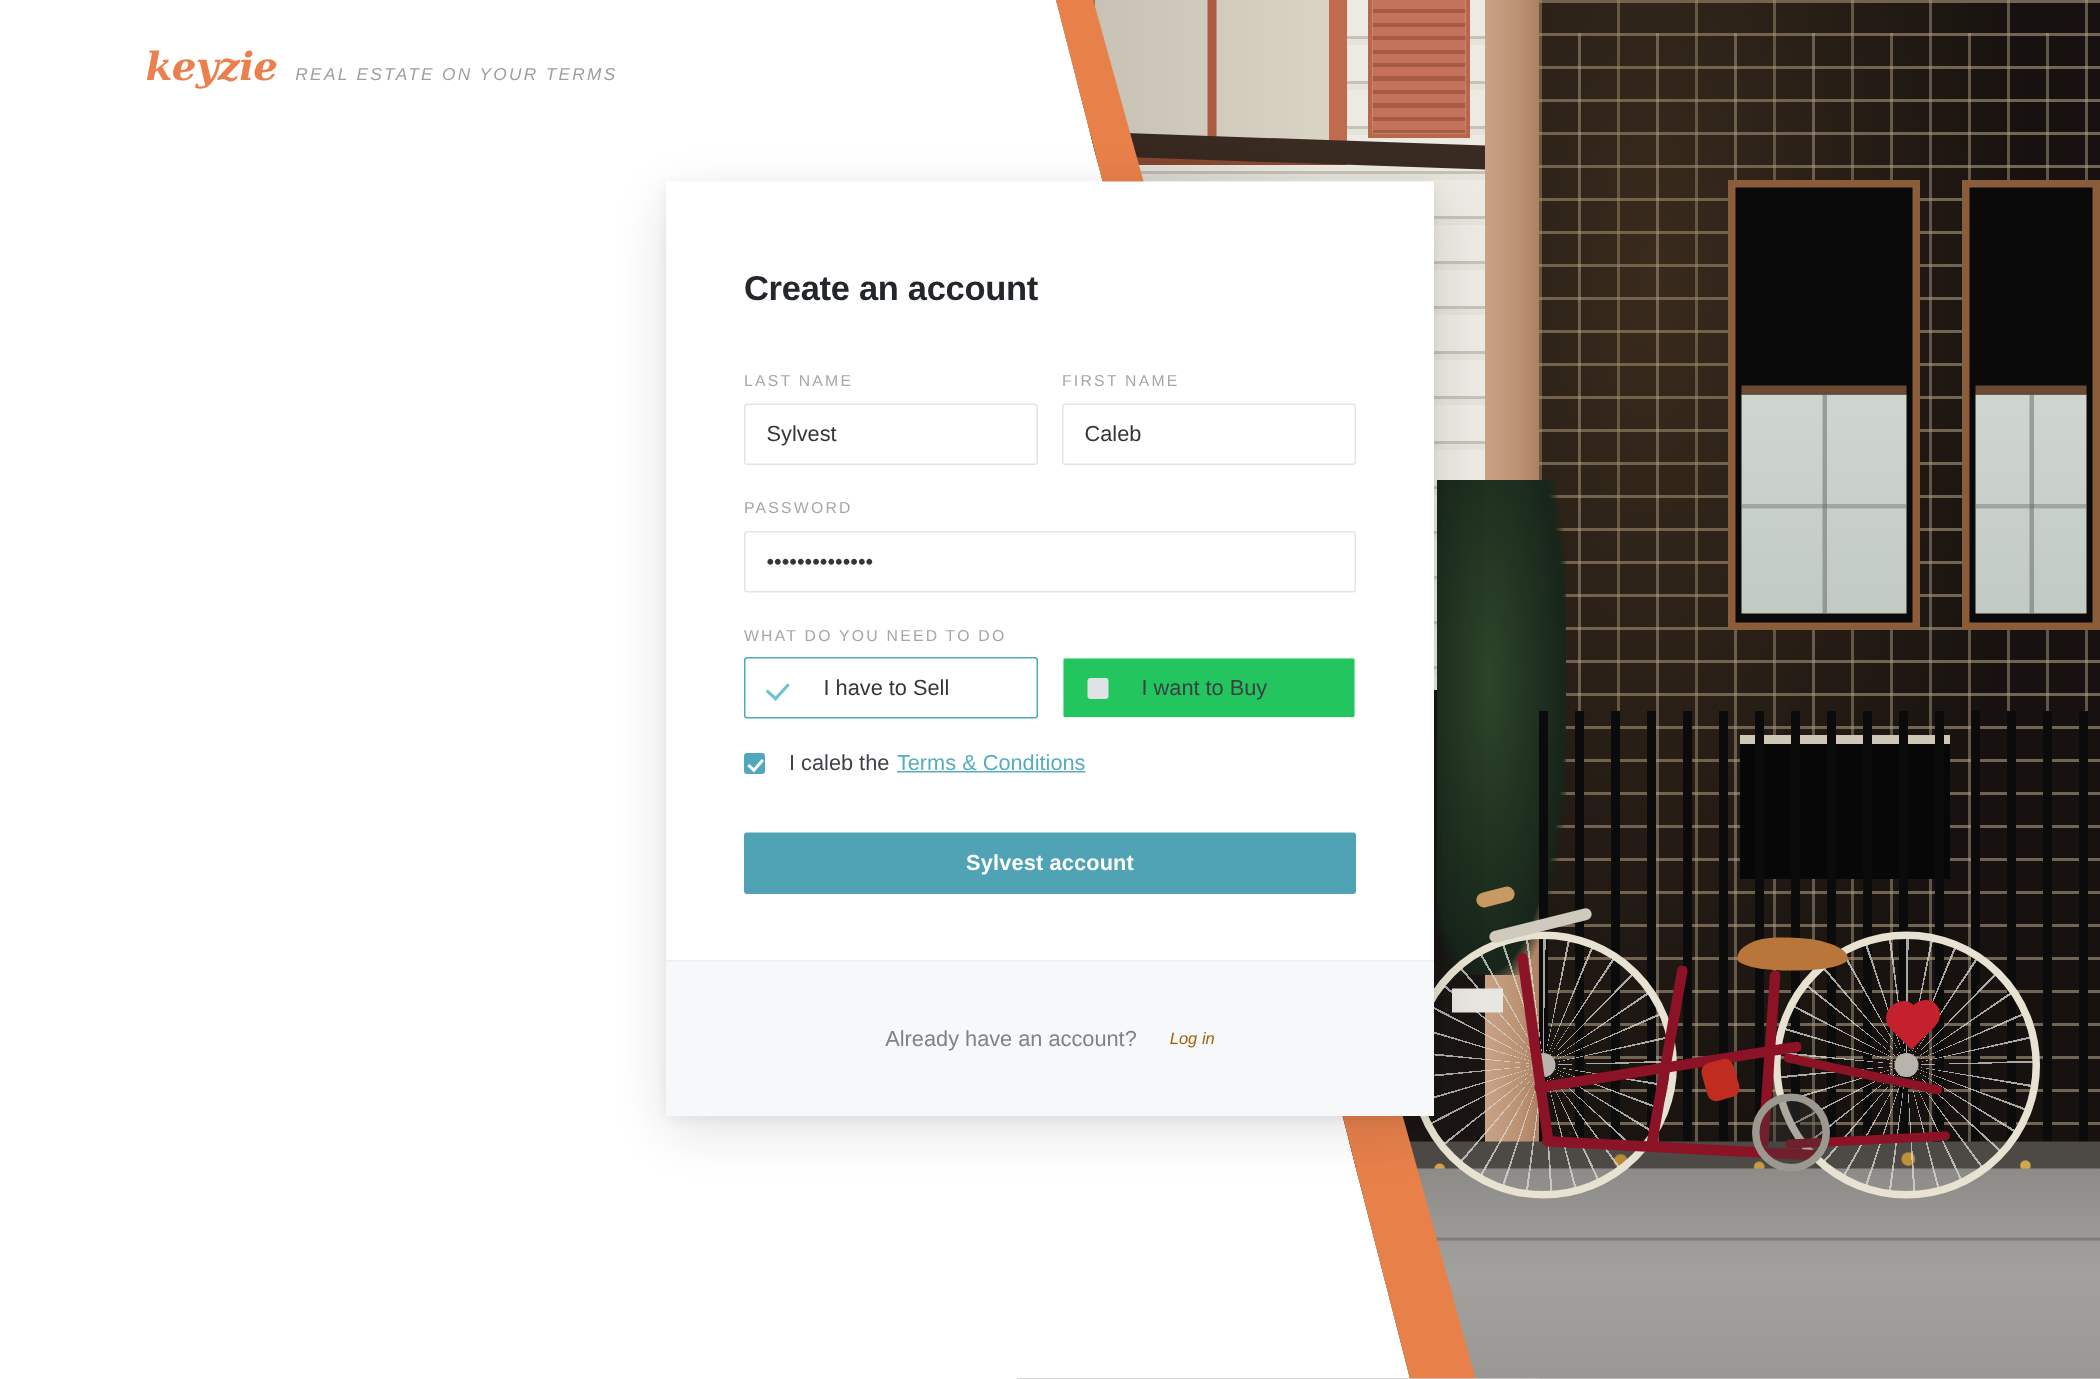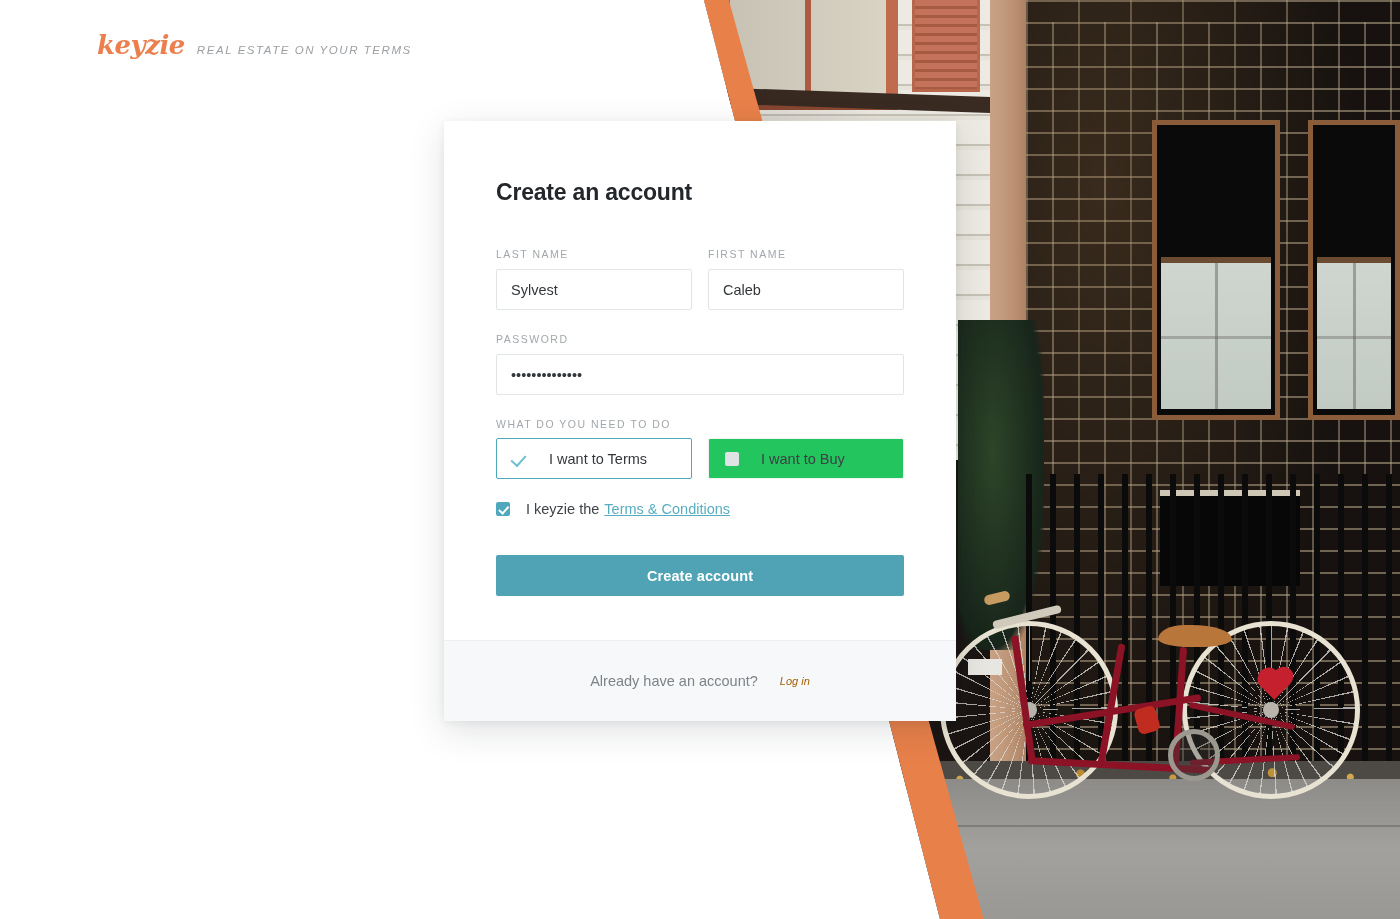"I want to Terms" span { text: want to Terms -> have to Sell }
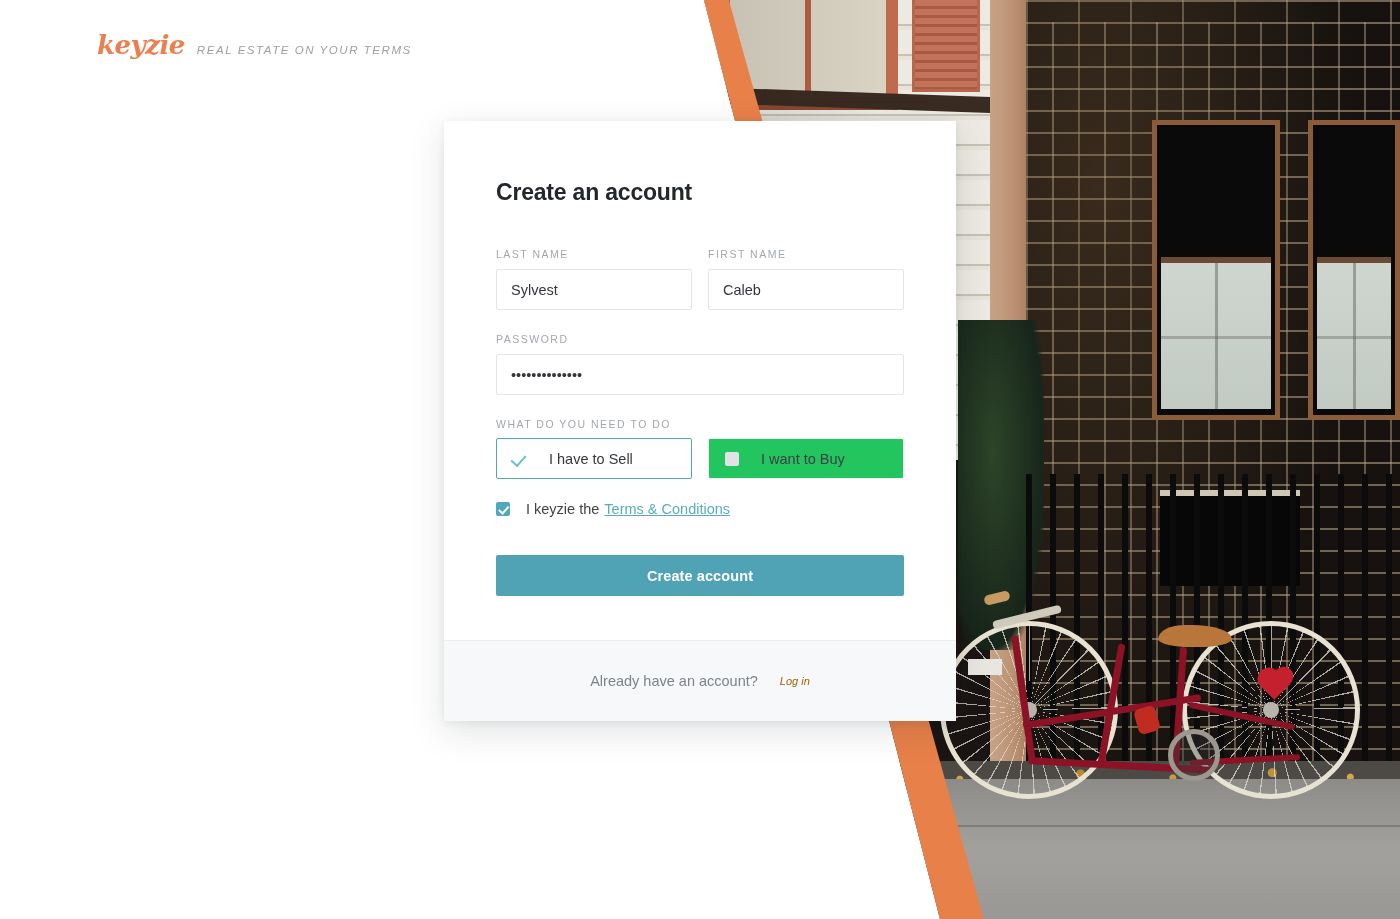"I keyzie the" span.terms-text { text: keyzie -> caleb }
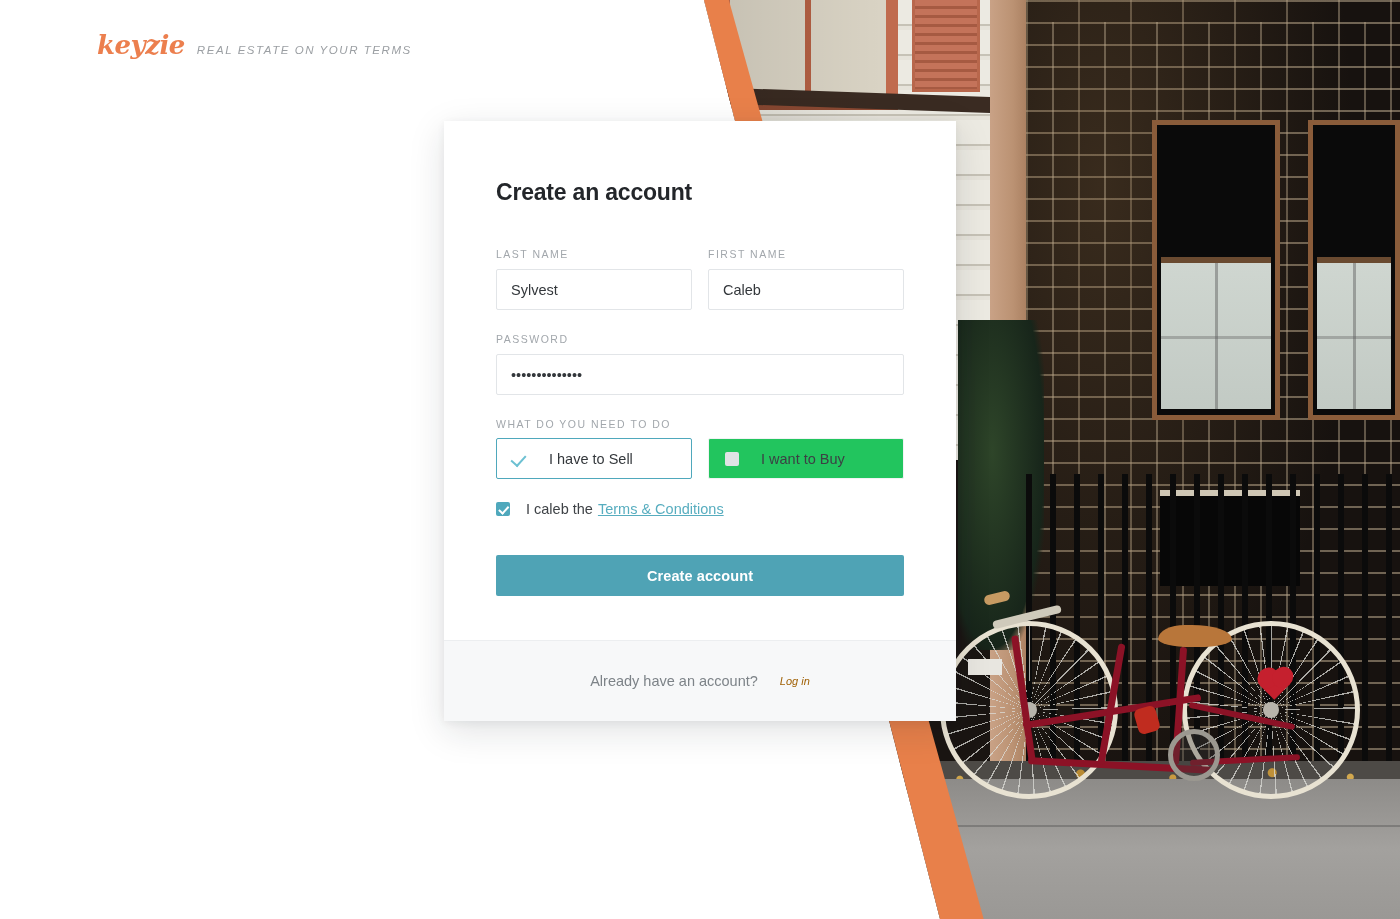"Create account" button.submit-btn { text: Create -> Sylvest }
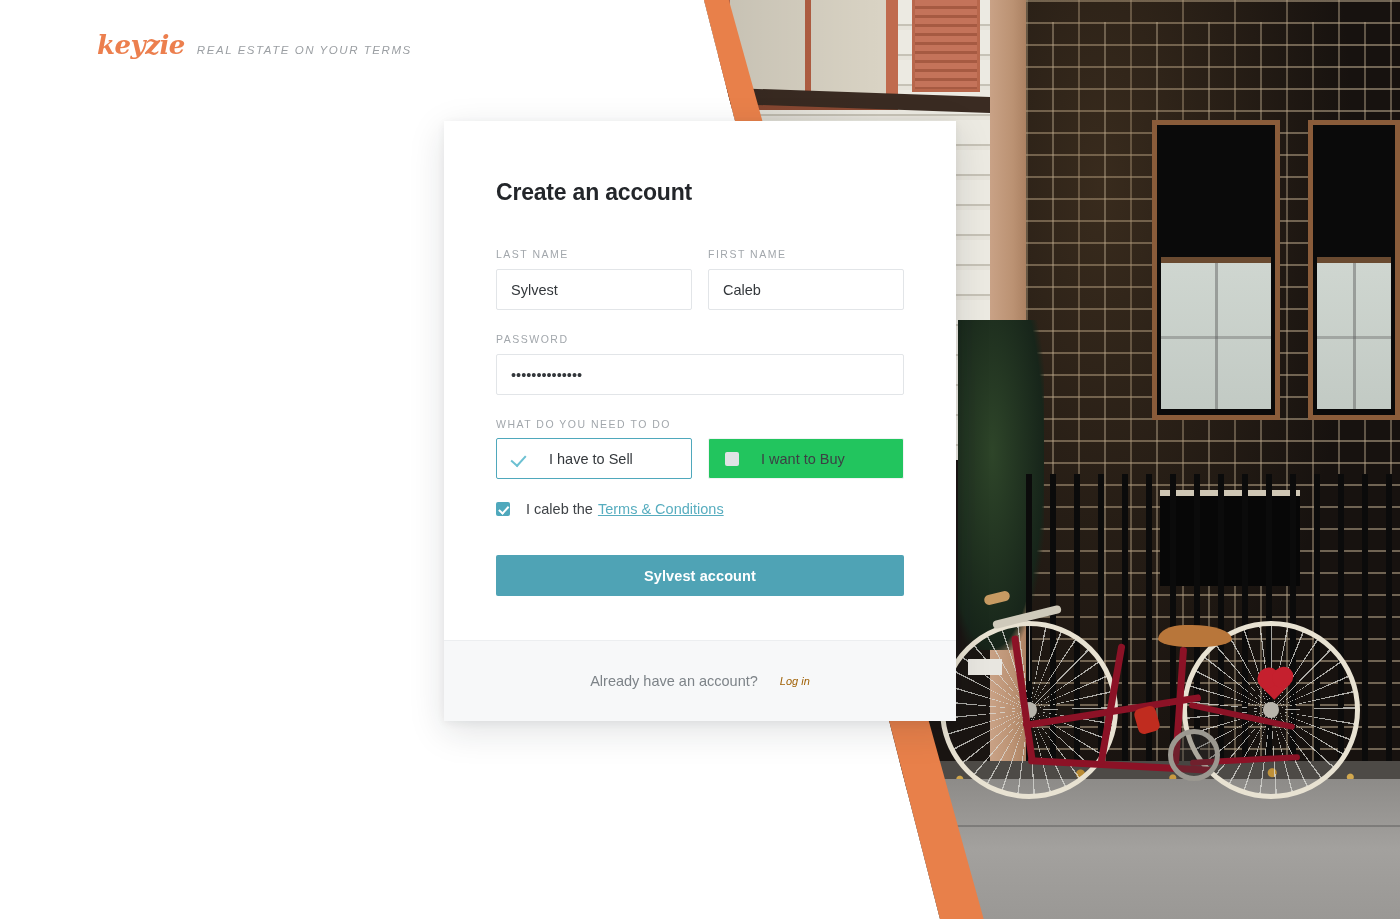"Already have an account?" .card-footer { height: 81px -> 104px }
